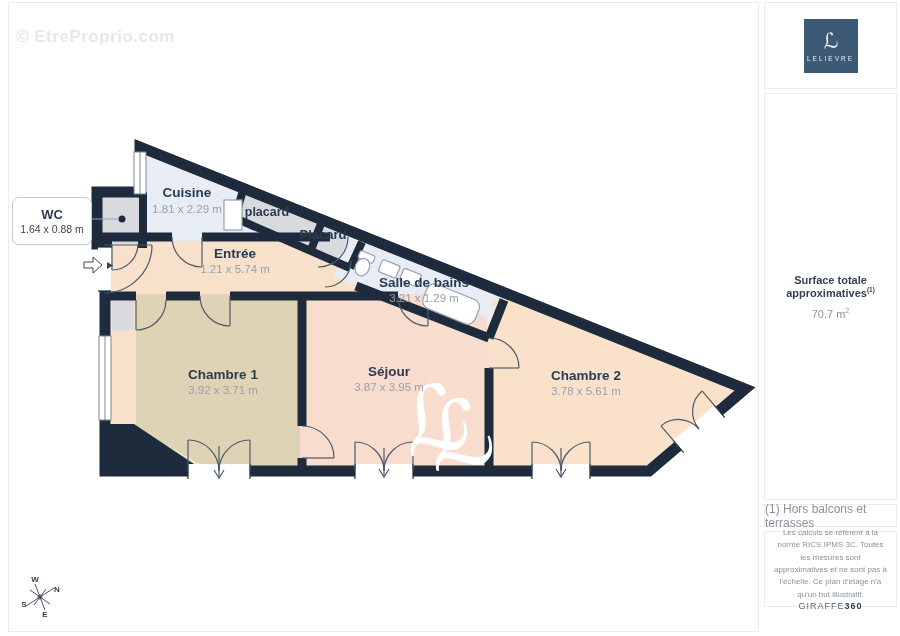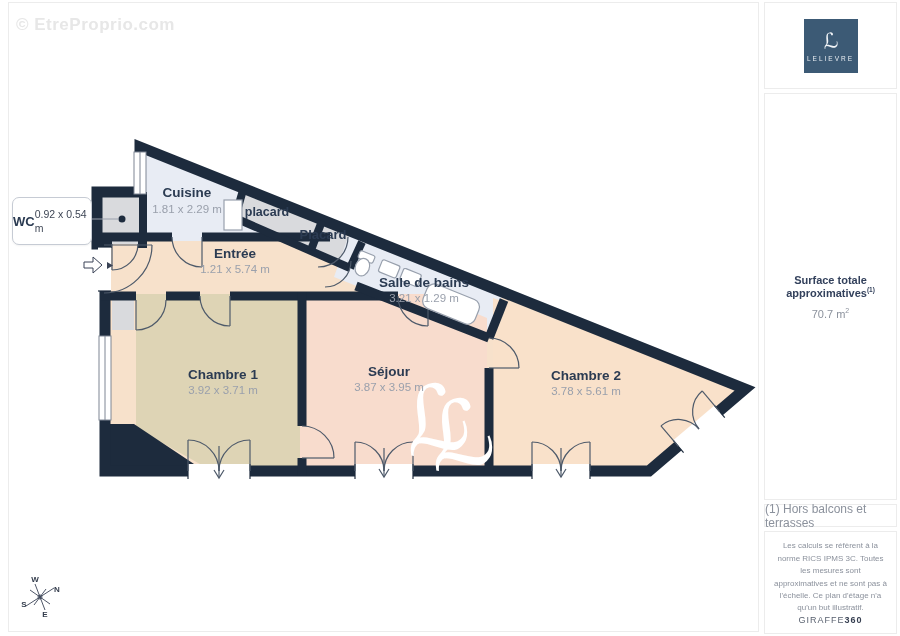"© EtreProprio.com" .watermark { top: 15px -> 27px }
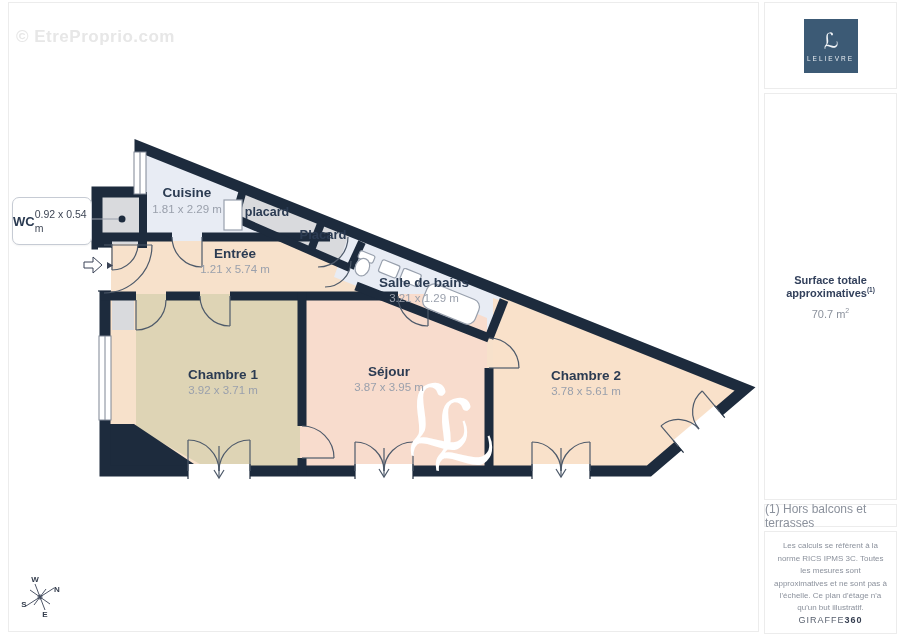"WC" .wc-callout { flex-direction: row -> column }
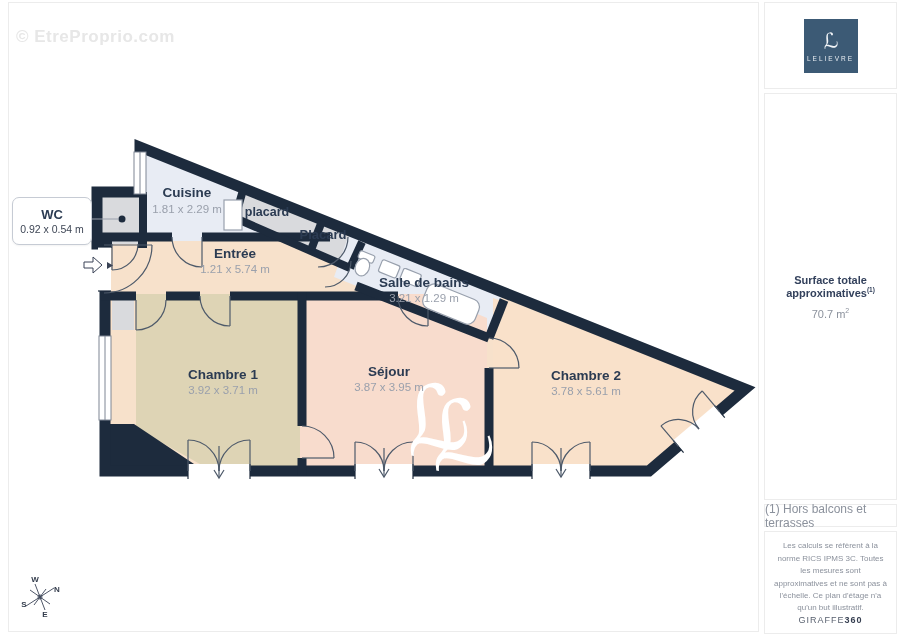"0.92 x 0.54 m" div.wc-dims { text: 0.92 x 0.54 -> 1.64 x 0.88 }
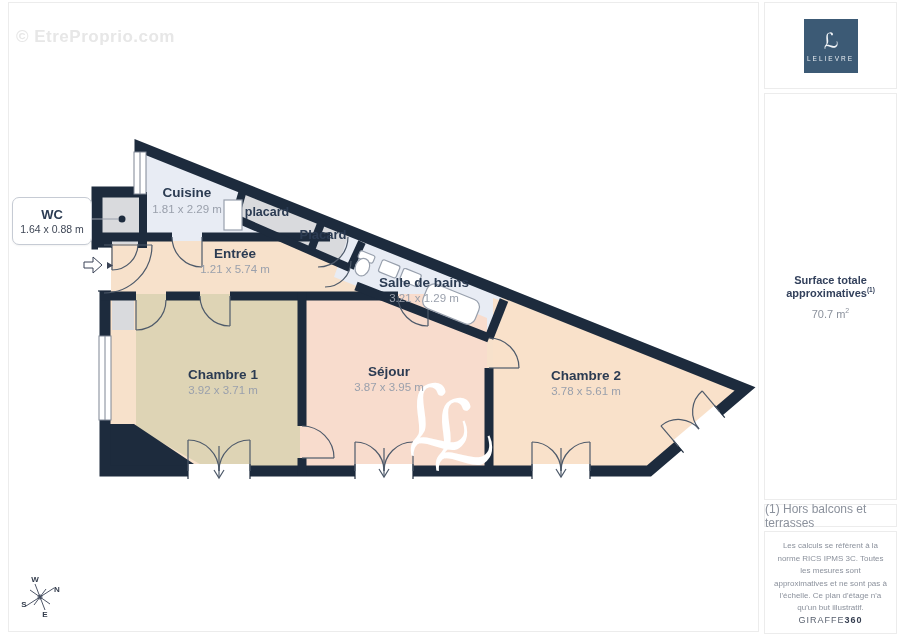"Les calculs se réfèrent à" .sb-legal { height: 103px -> 76px }
